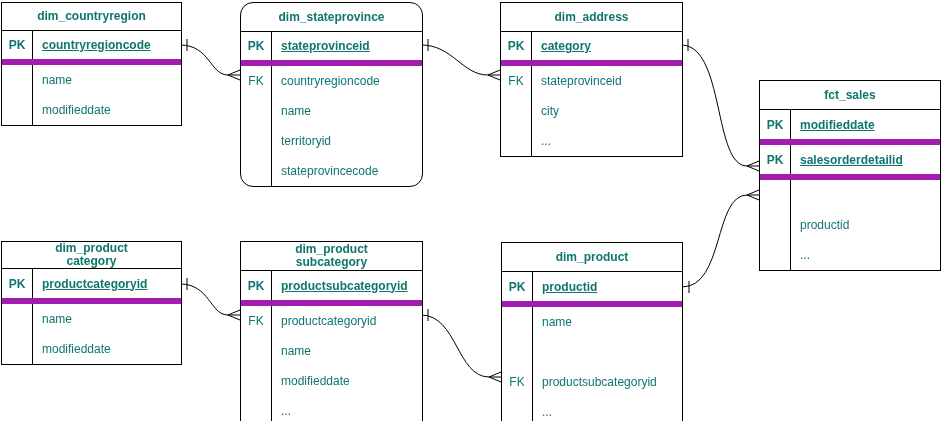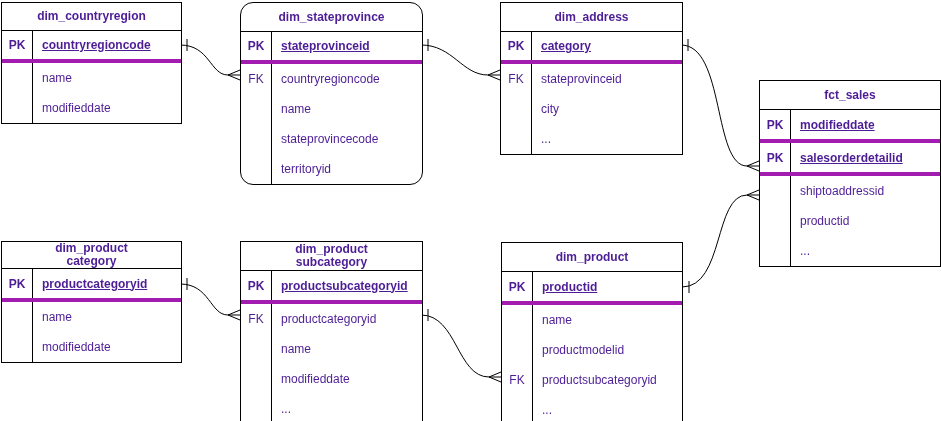"dim_countryregion" .canvas { color: #4c1d95 -> #0f766e }
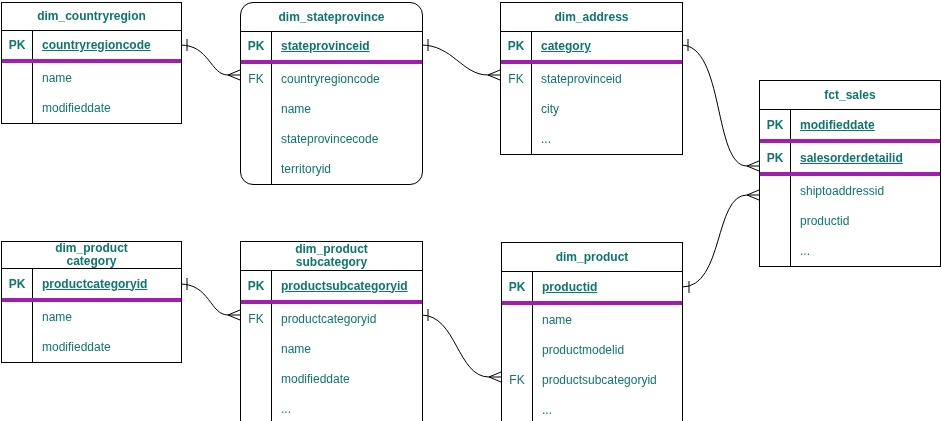"PK" .row.pk { border-bottom: 4px solid #a21caf -> 6px solid #a21caf }
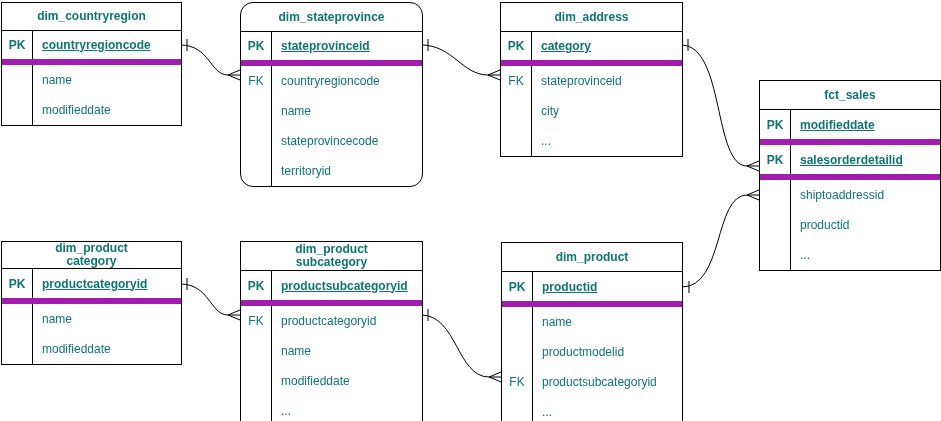"stateprovincecode" div.row { order: before "territoryid" -> after "territoryid" }
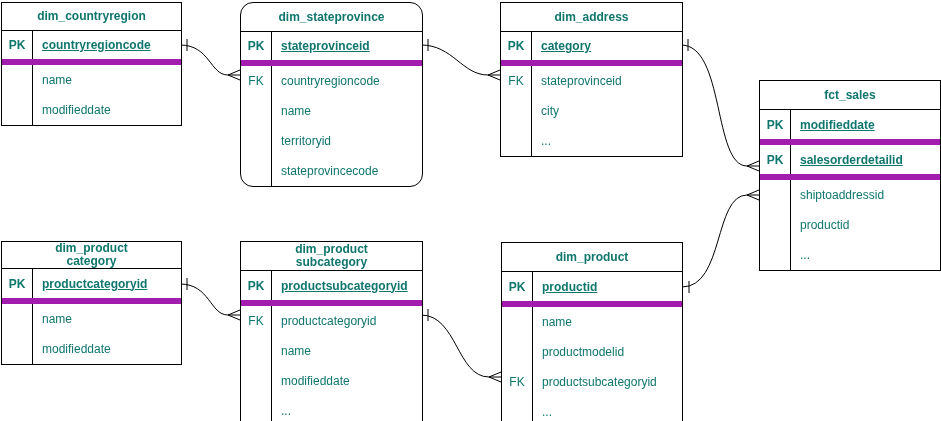"shiptoaddressid" div.field { html: <div>shiptoaddressid</div> -> none }
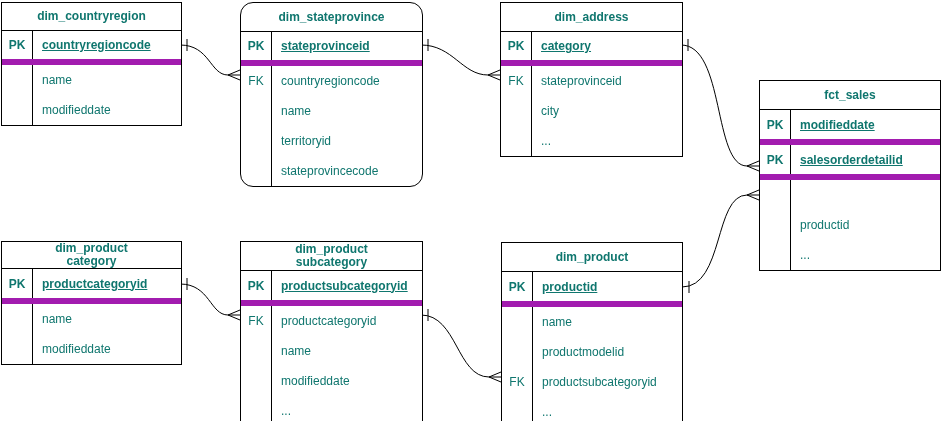"productmodelid" div.field { html: <div>productmodelid</div> -> none }
